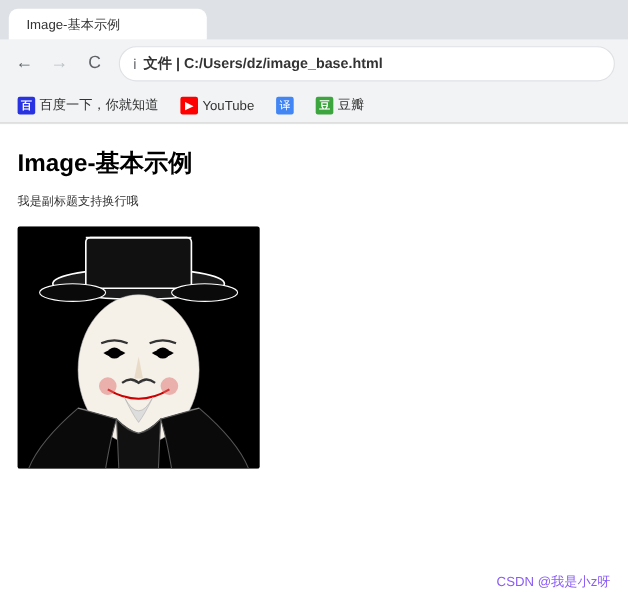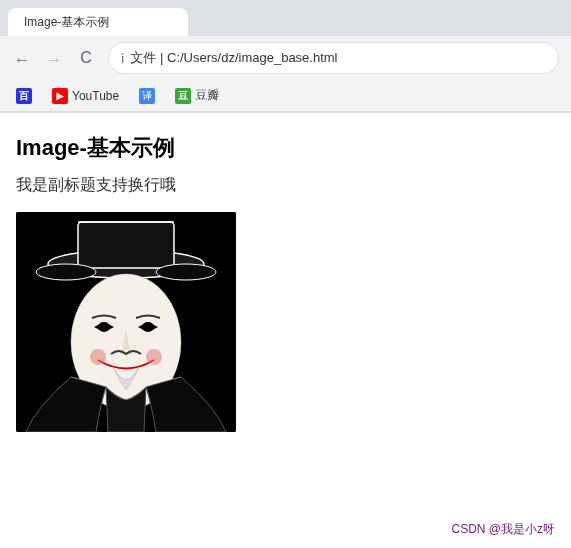"文件 | C:/Users/dz/image_base.html" .address-text { font-weight: none -> bold }
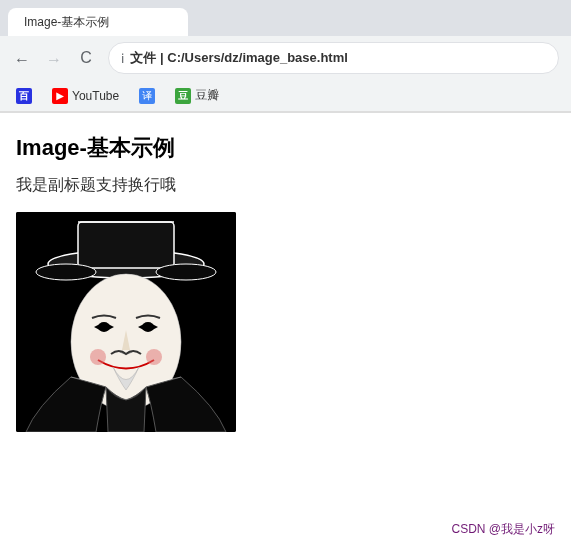"百度一下，你就知道" span { html: none -> <span>百度一下，你就知道</span> }
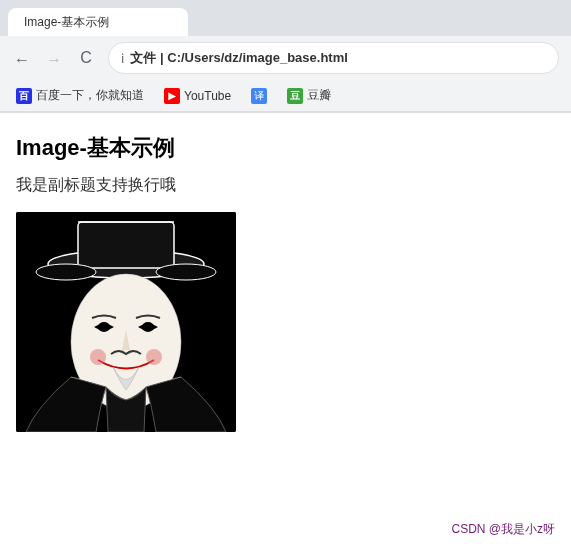"我是副标题支持换行哦" .page-subtitle { font-size: 16px -> 11px }
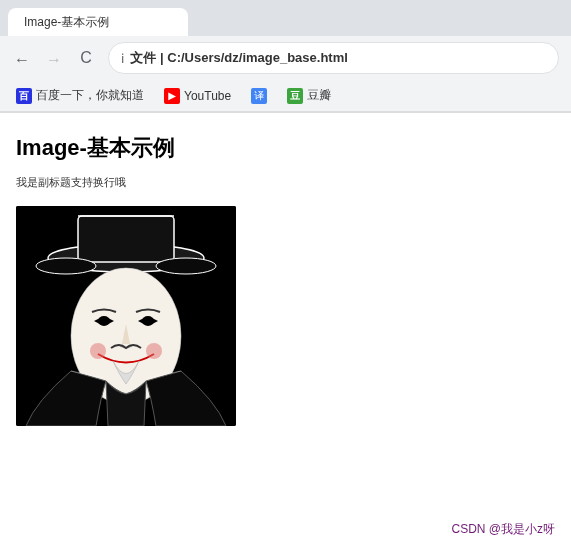"CSDN @我是小z呀" .page-footer { color: #701a75 -> #8b5cf6 }
